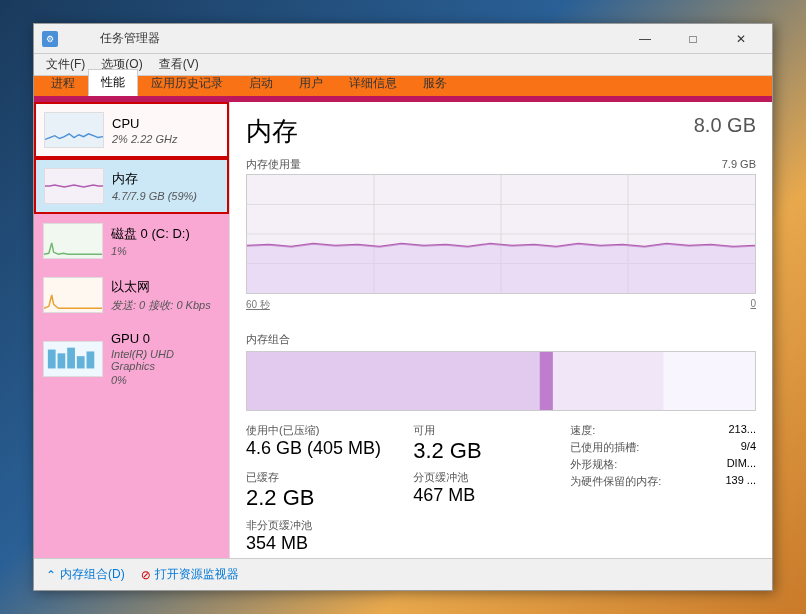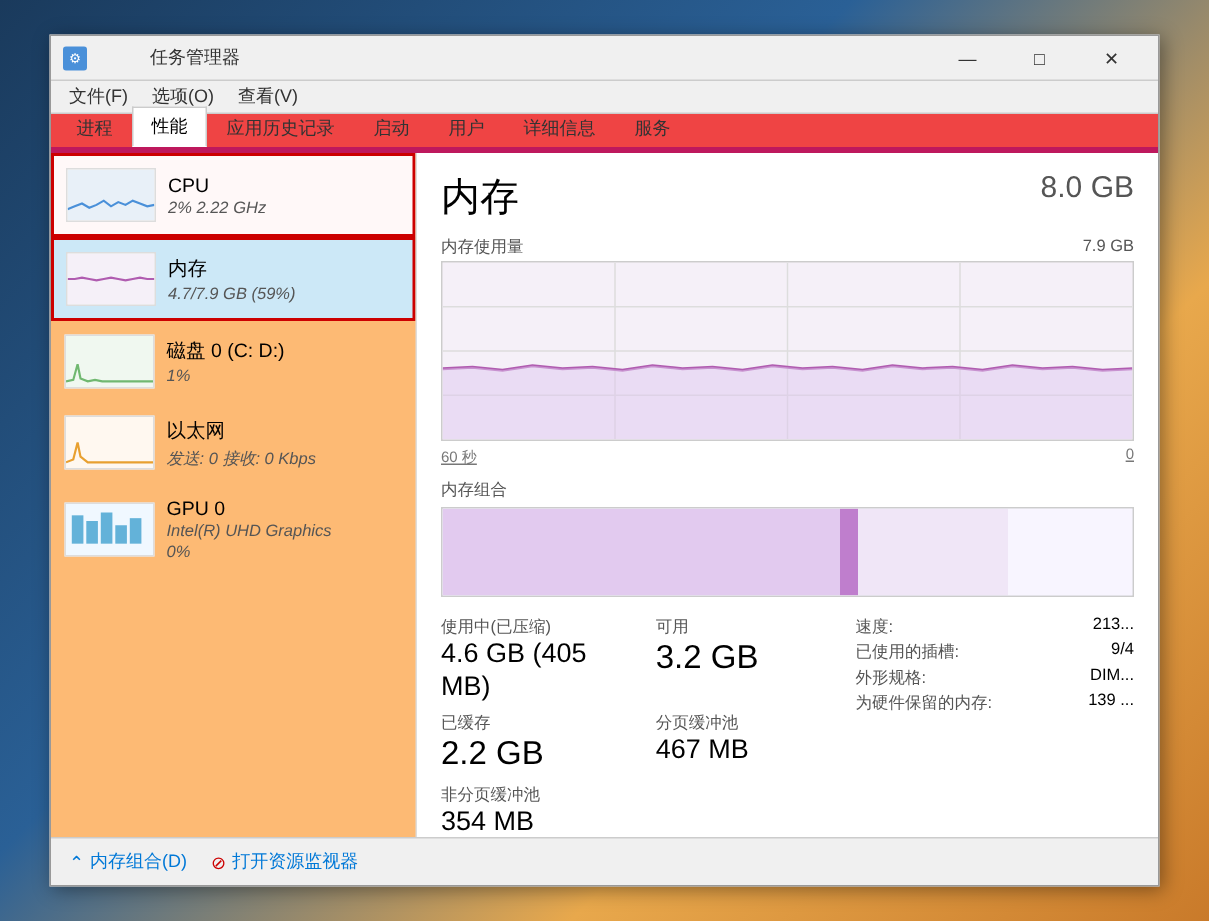"进程" .tab-bar { background: #ef4444 -> #f97316; border-bottom: 4px solid #be185d -> 6px solid #be185d }
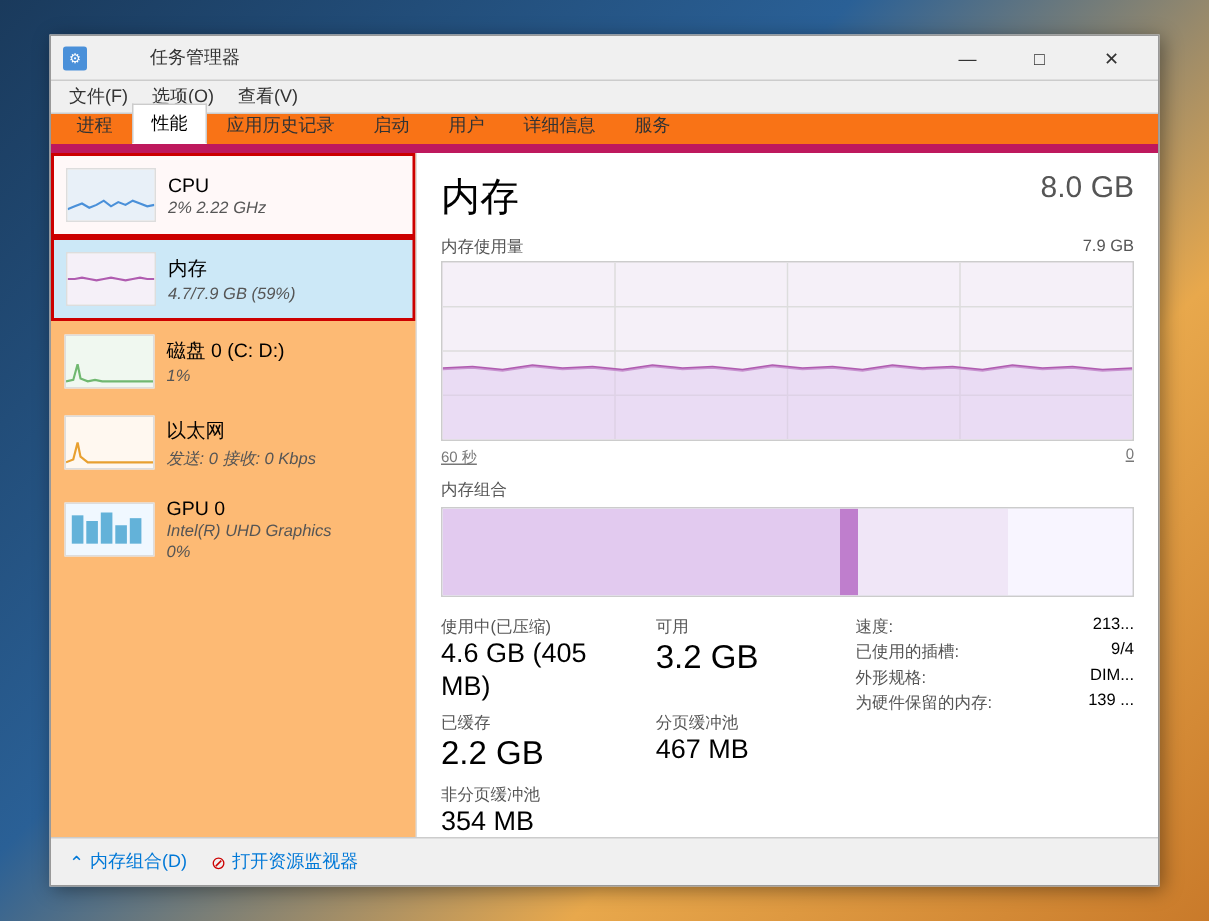"CPU" .sidebar { background: #fdba74 -> #f9a8d4; width: 244px -> 196px }
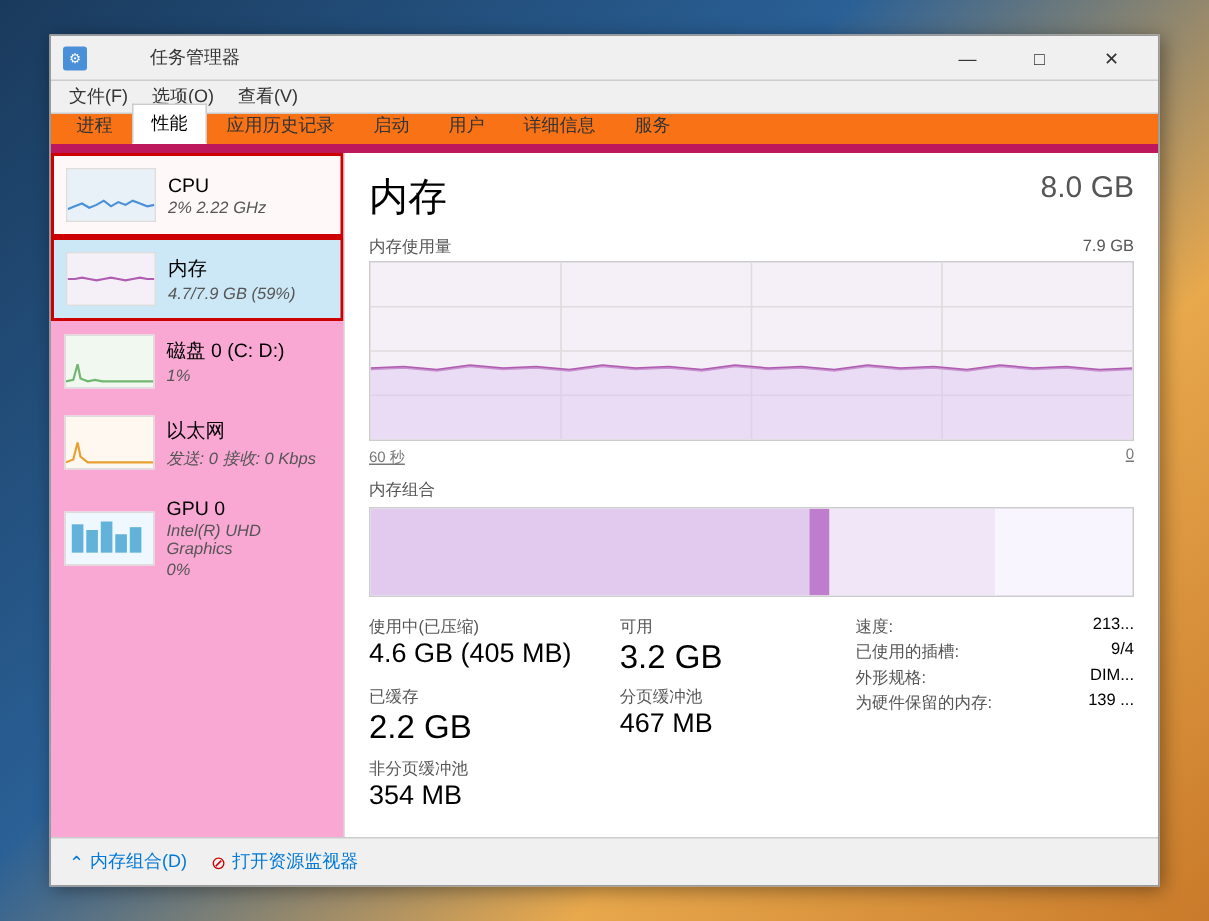"60 秒" .chart-labels { margin-bottom: 7px -> 20px }
